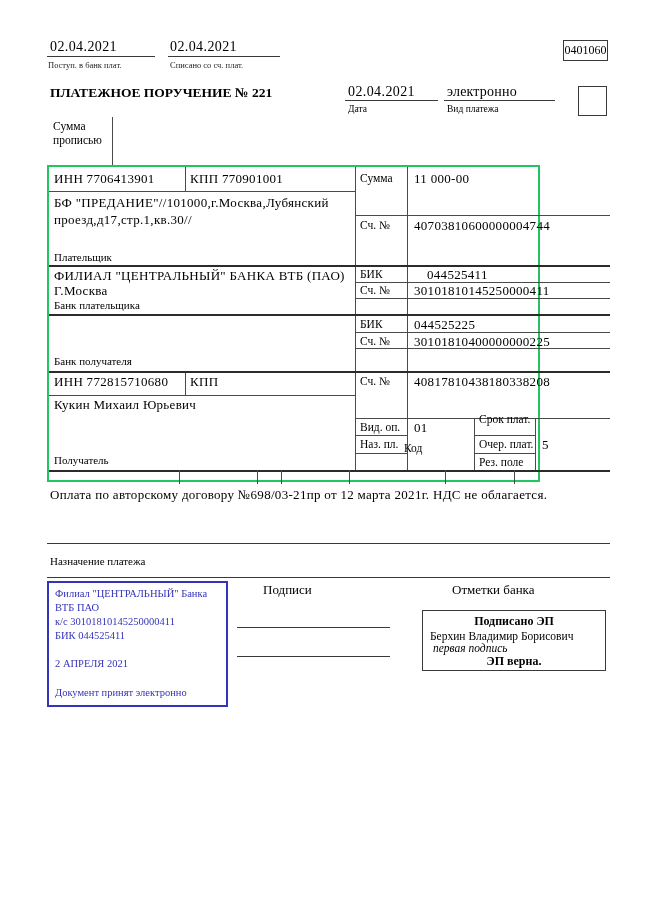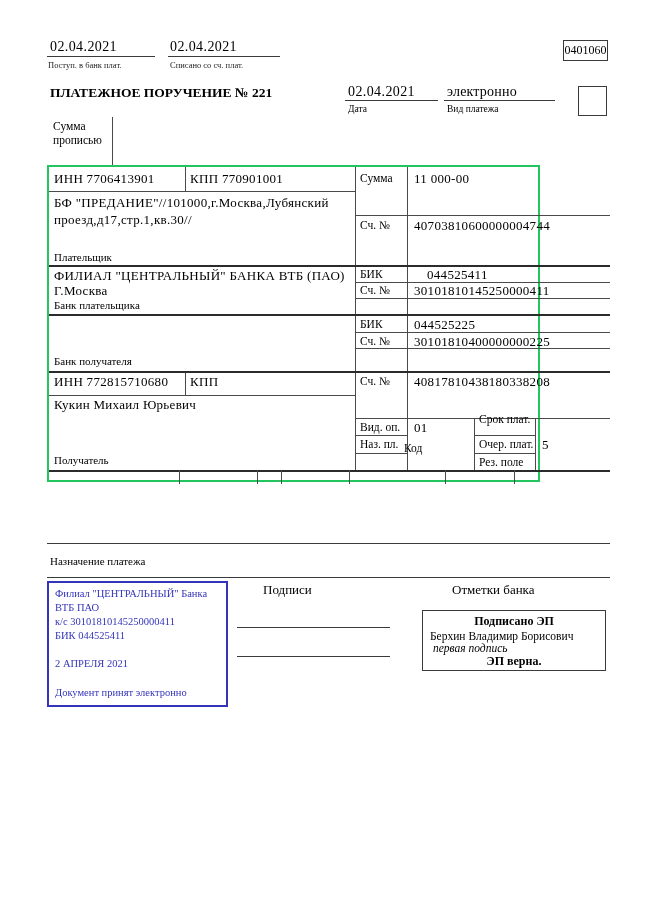"Оплата по авторскому договору" div.abs { html: none -> <div>Оплата по авторскому договору №698/03-21пр от 12 марта 2021г. НДС не облагается.</div> }
